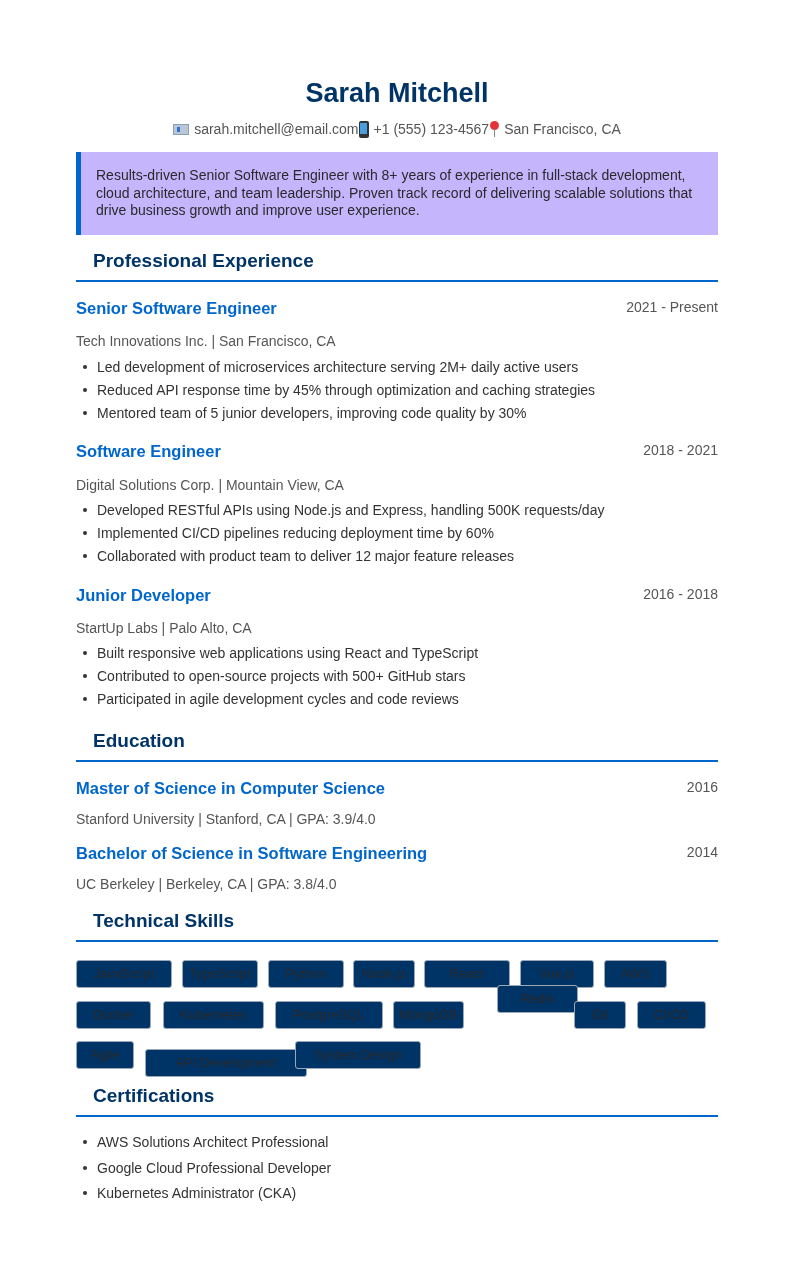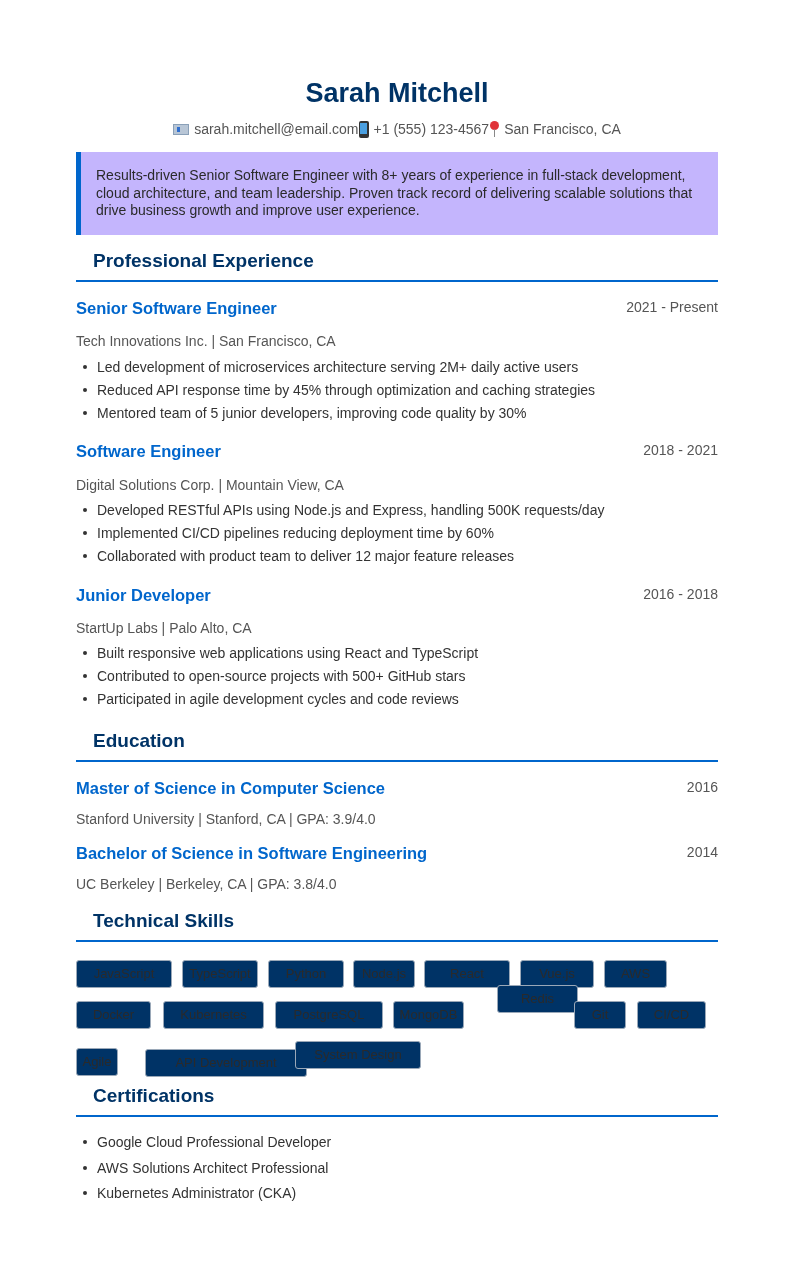"Agile" span.skill { top: 88px -> 81px; width: 42px -> 58px }
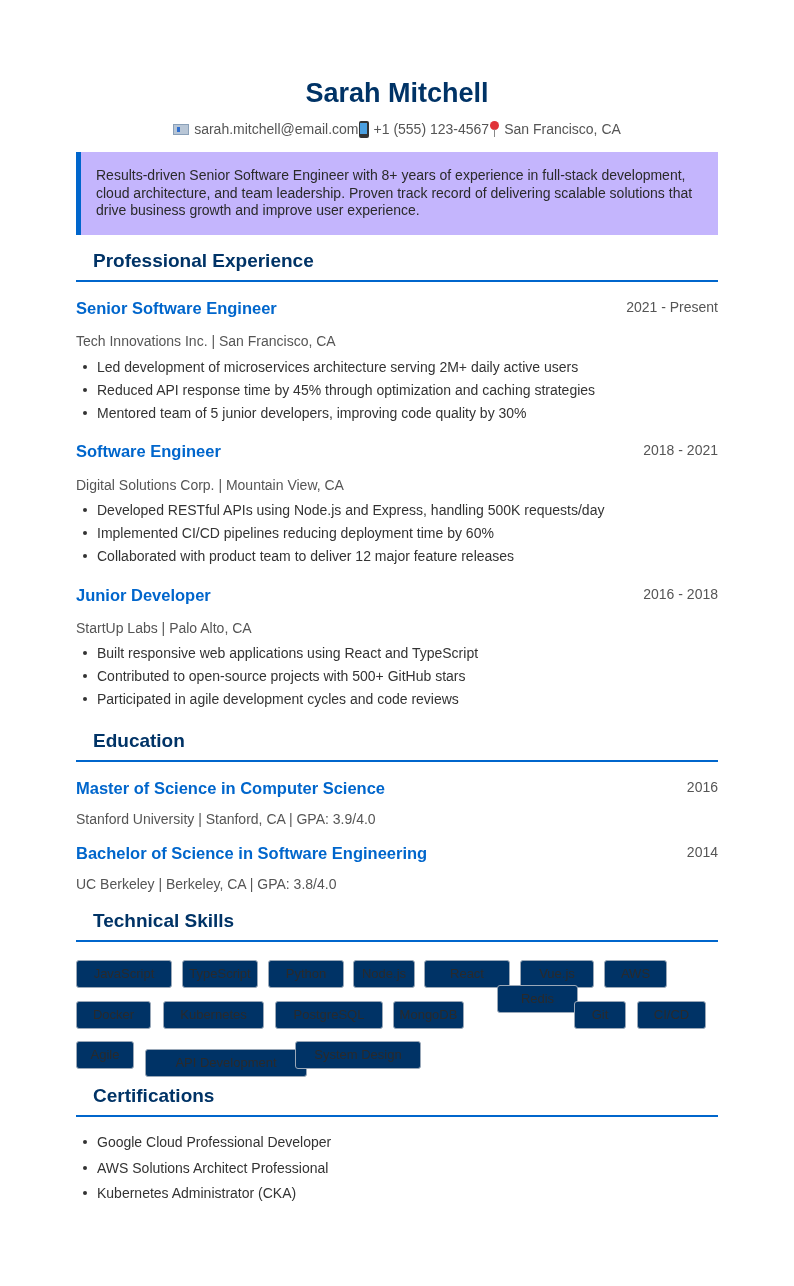"Google Cloud Professional Developer" li { order: before "AWS Solutions Architect Professional" -> after "AWS Solutions Architect Professional" }
